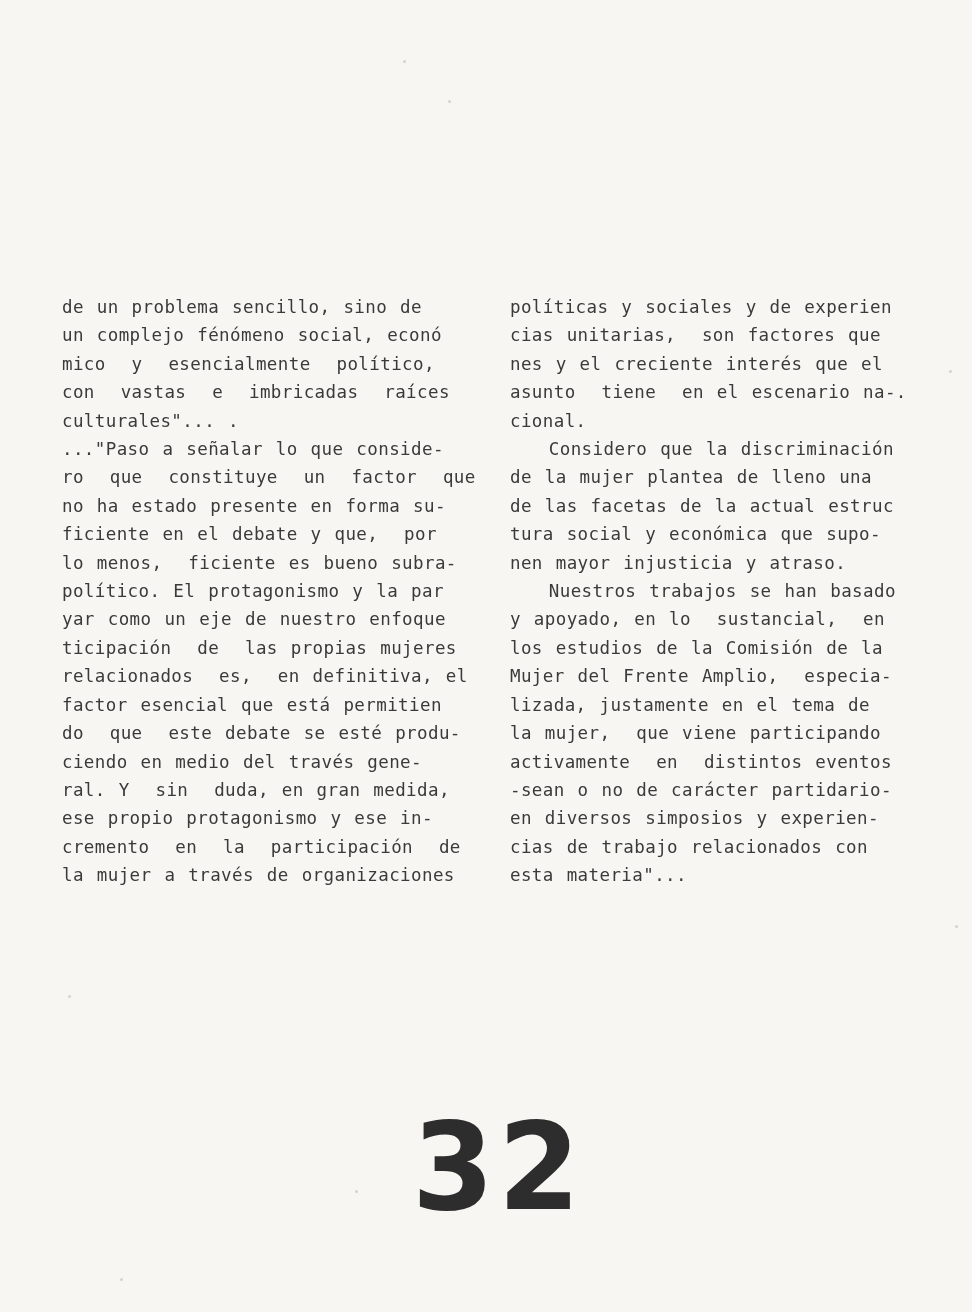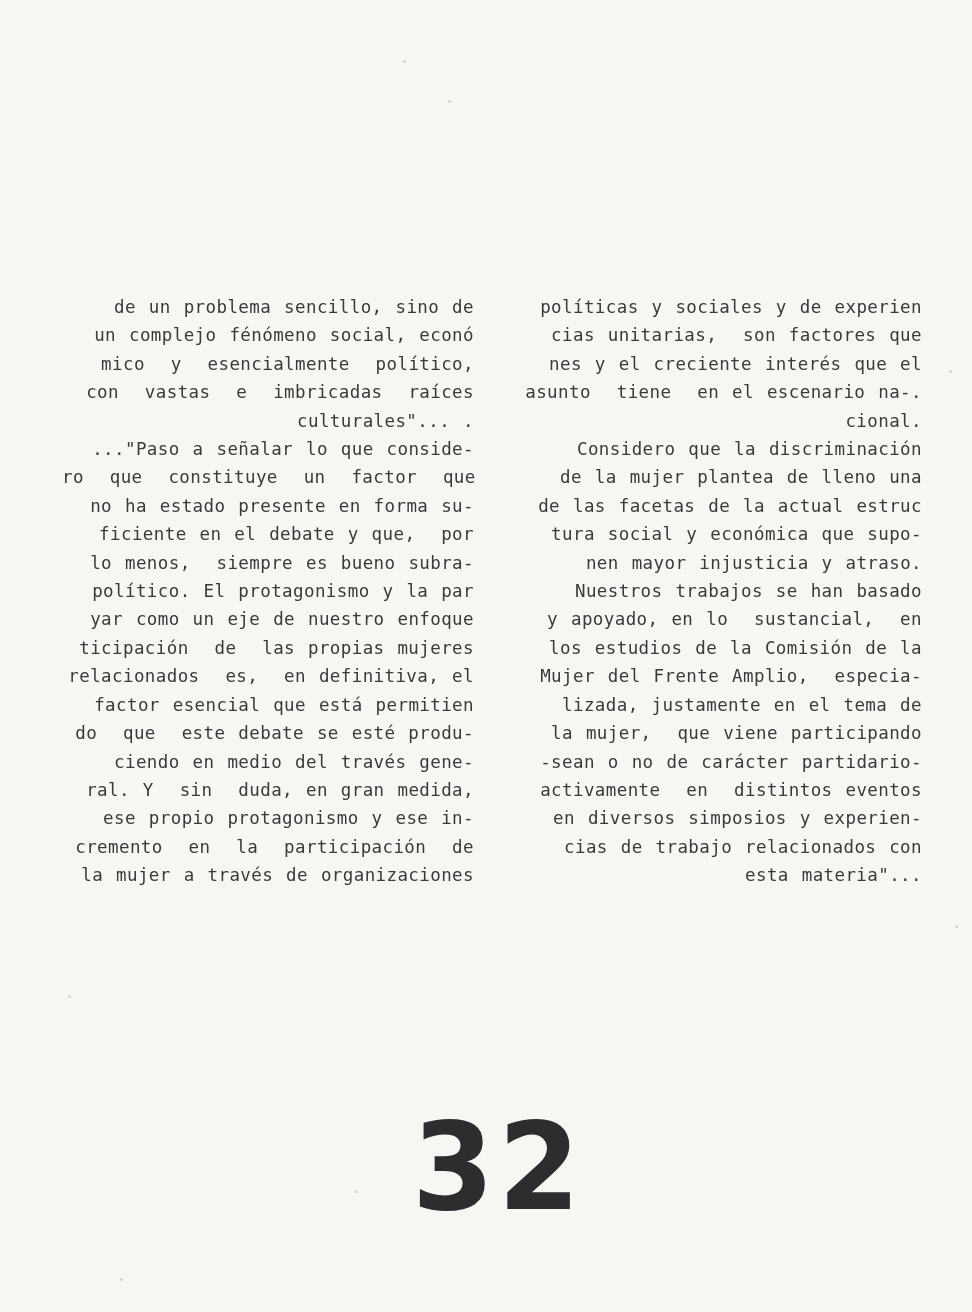"de un problema sencillo, sino" .column { text-align: right -> none }
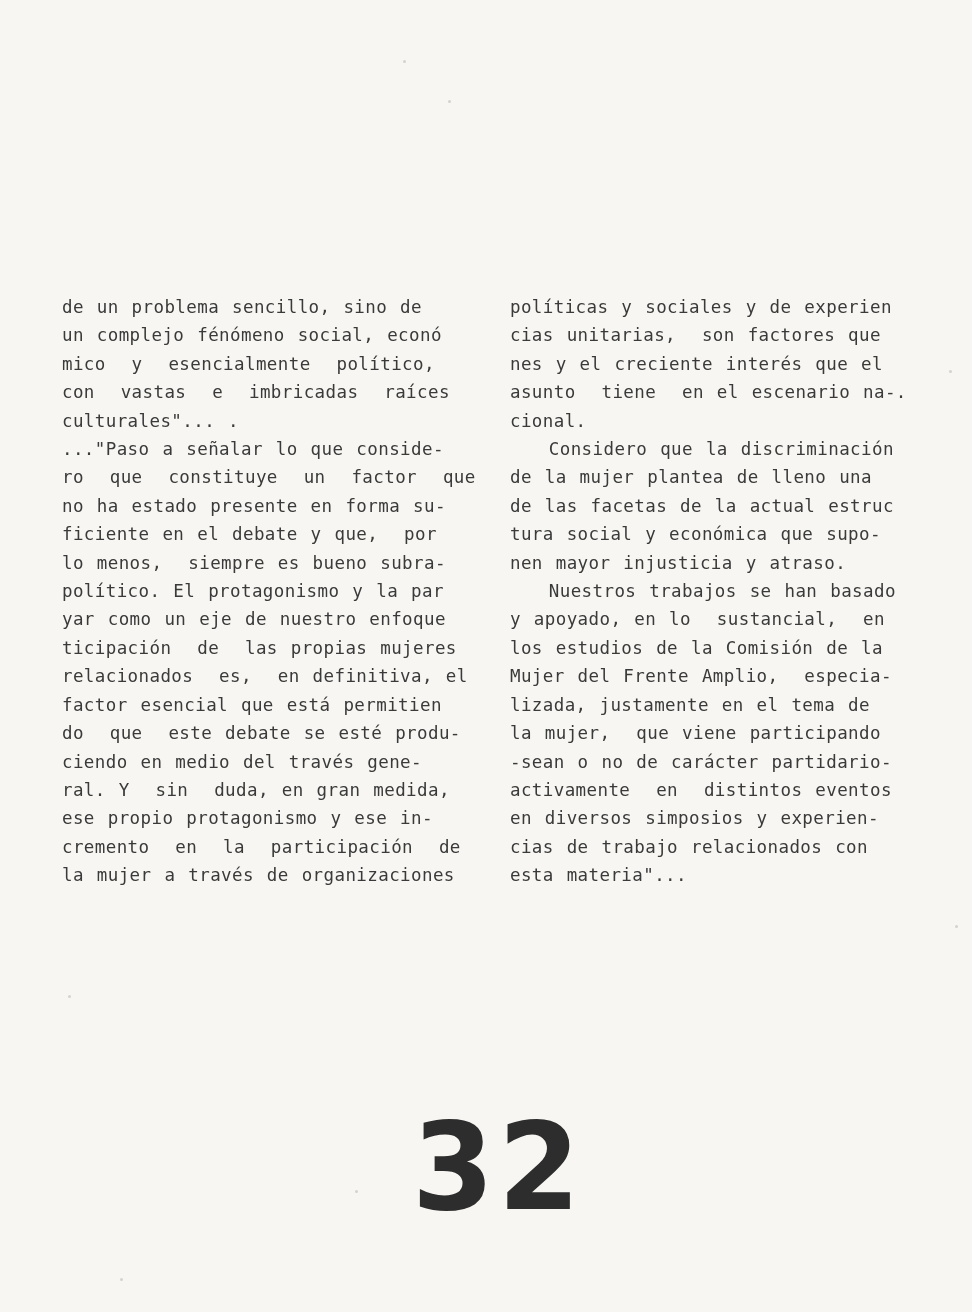"lo menos, siempre es bueno" div.line { text: siempre -> ficiente }
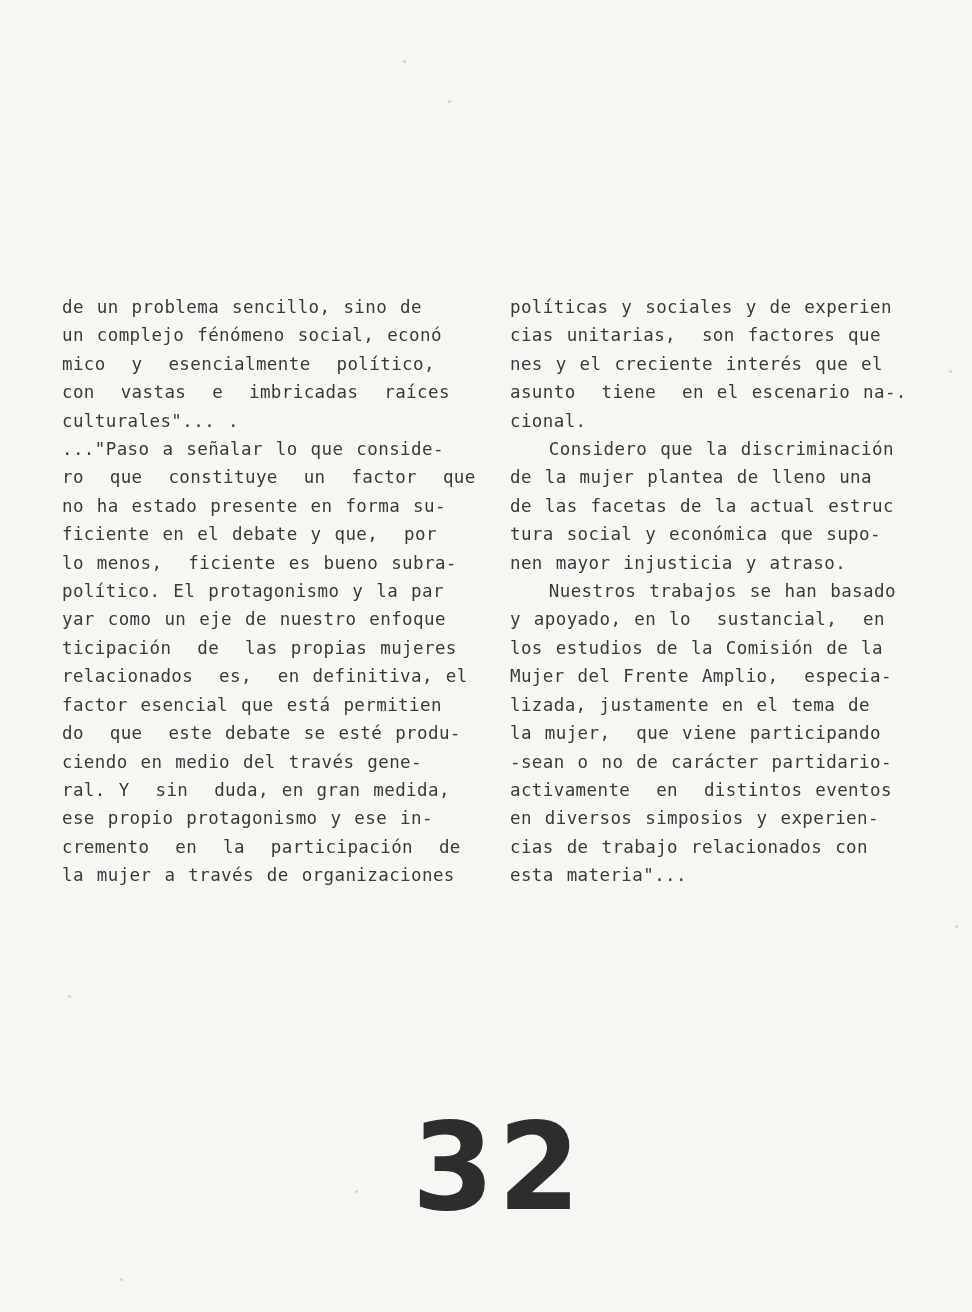"-sean o no de carácter" div.line { order: before "activamente en distintos eventos" -> after "activamente en distintos eventos" }
